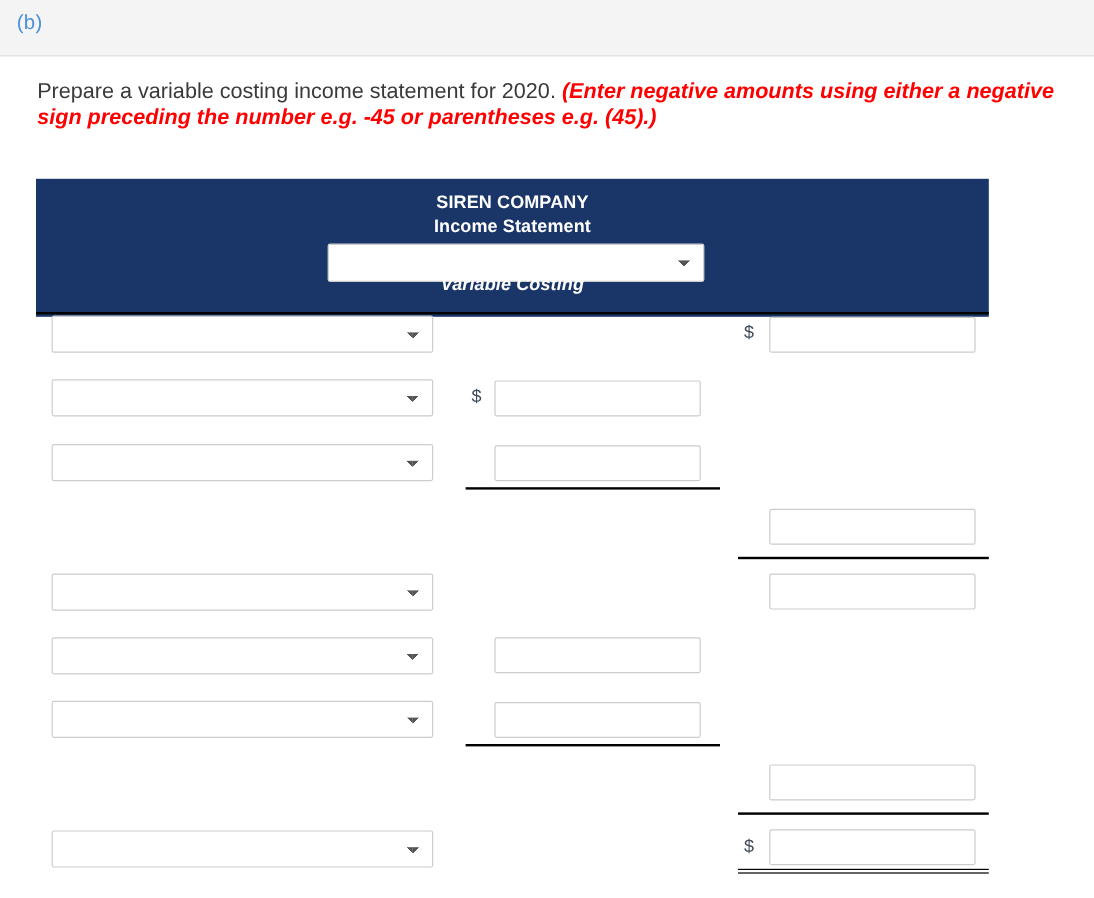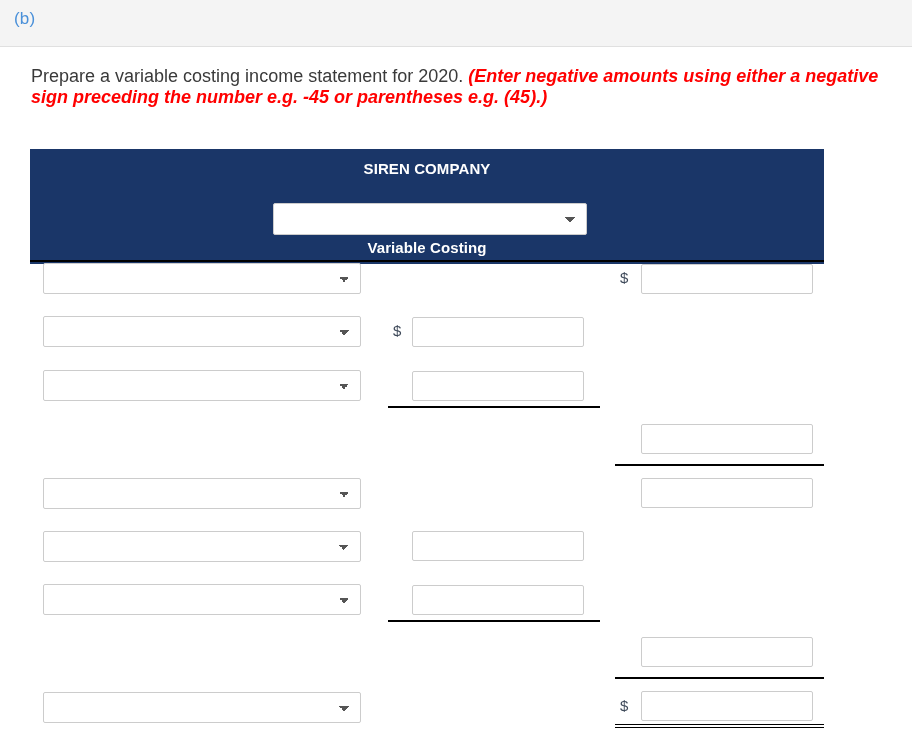"Income Statement" div.hline { html: none -> <div>Income Statement</div> }
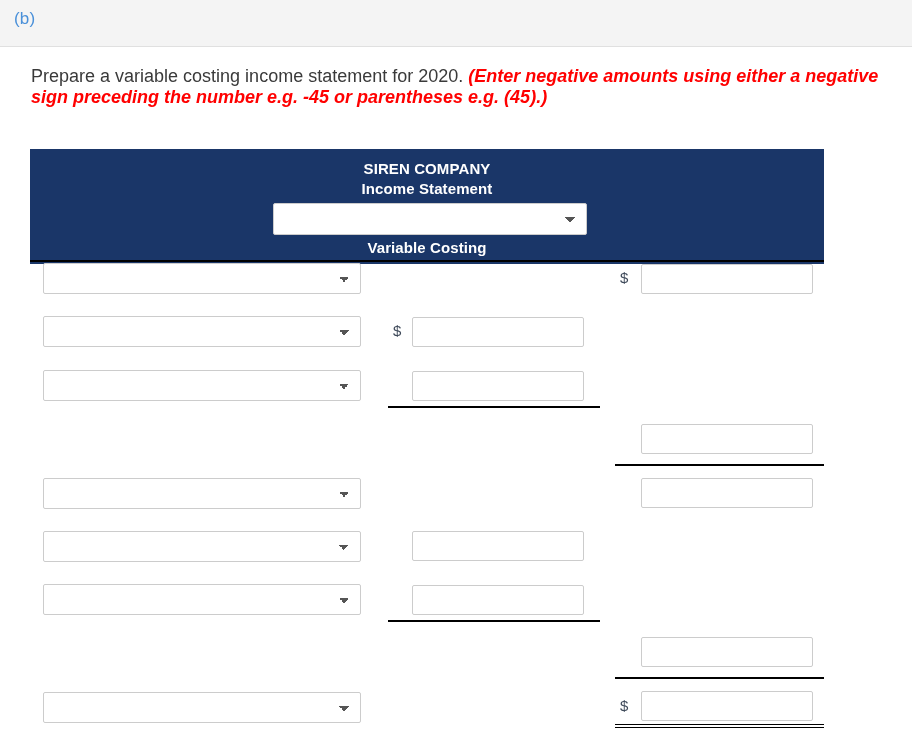"Variable Costing" #basis-line { font-style: none -> italic; top: 90px -> 80px }
